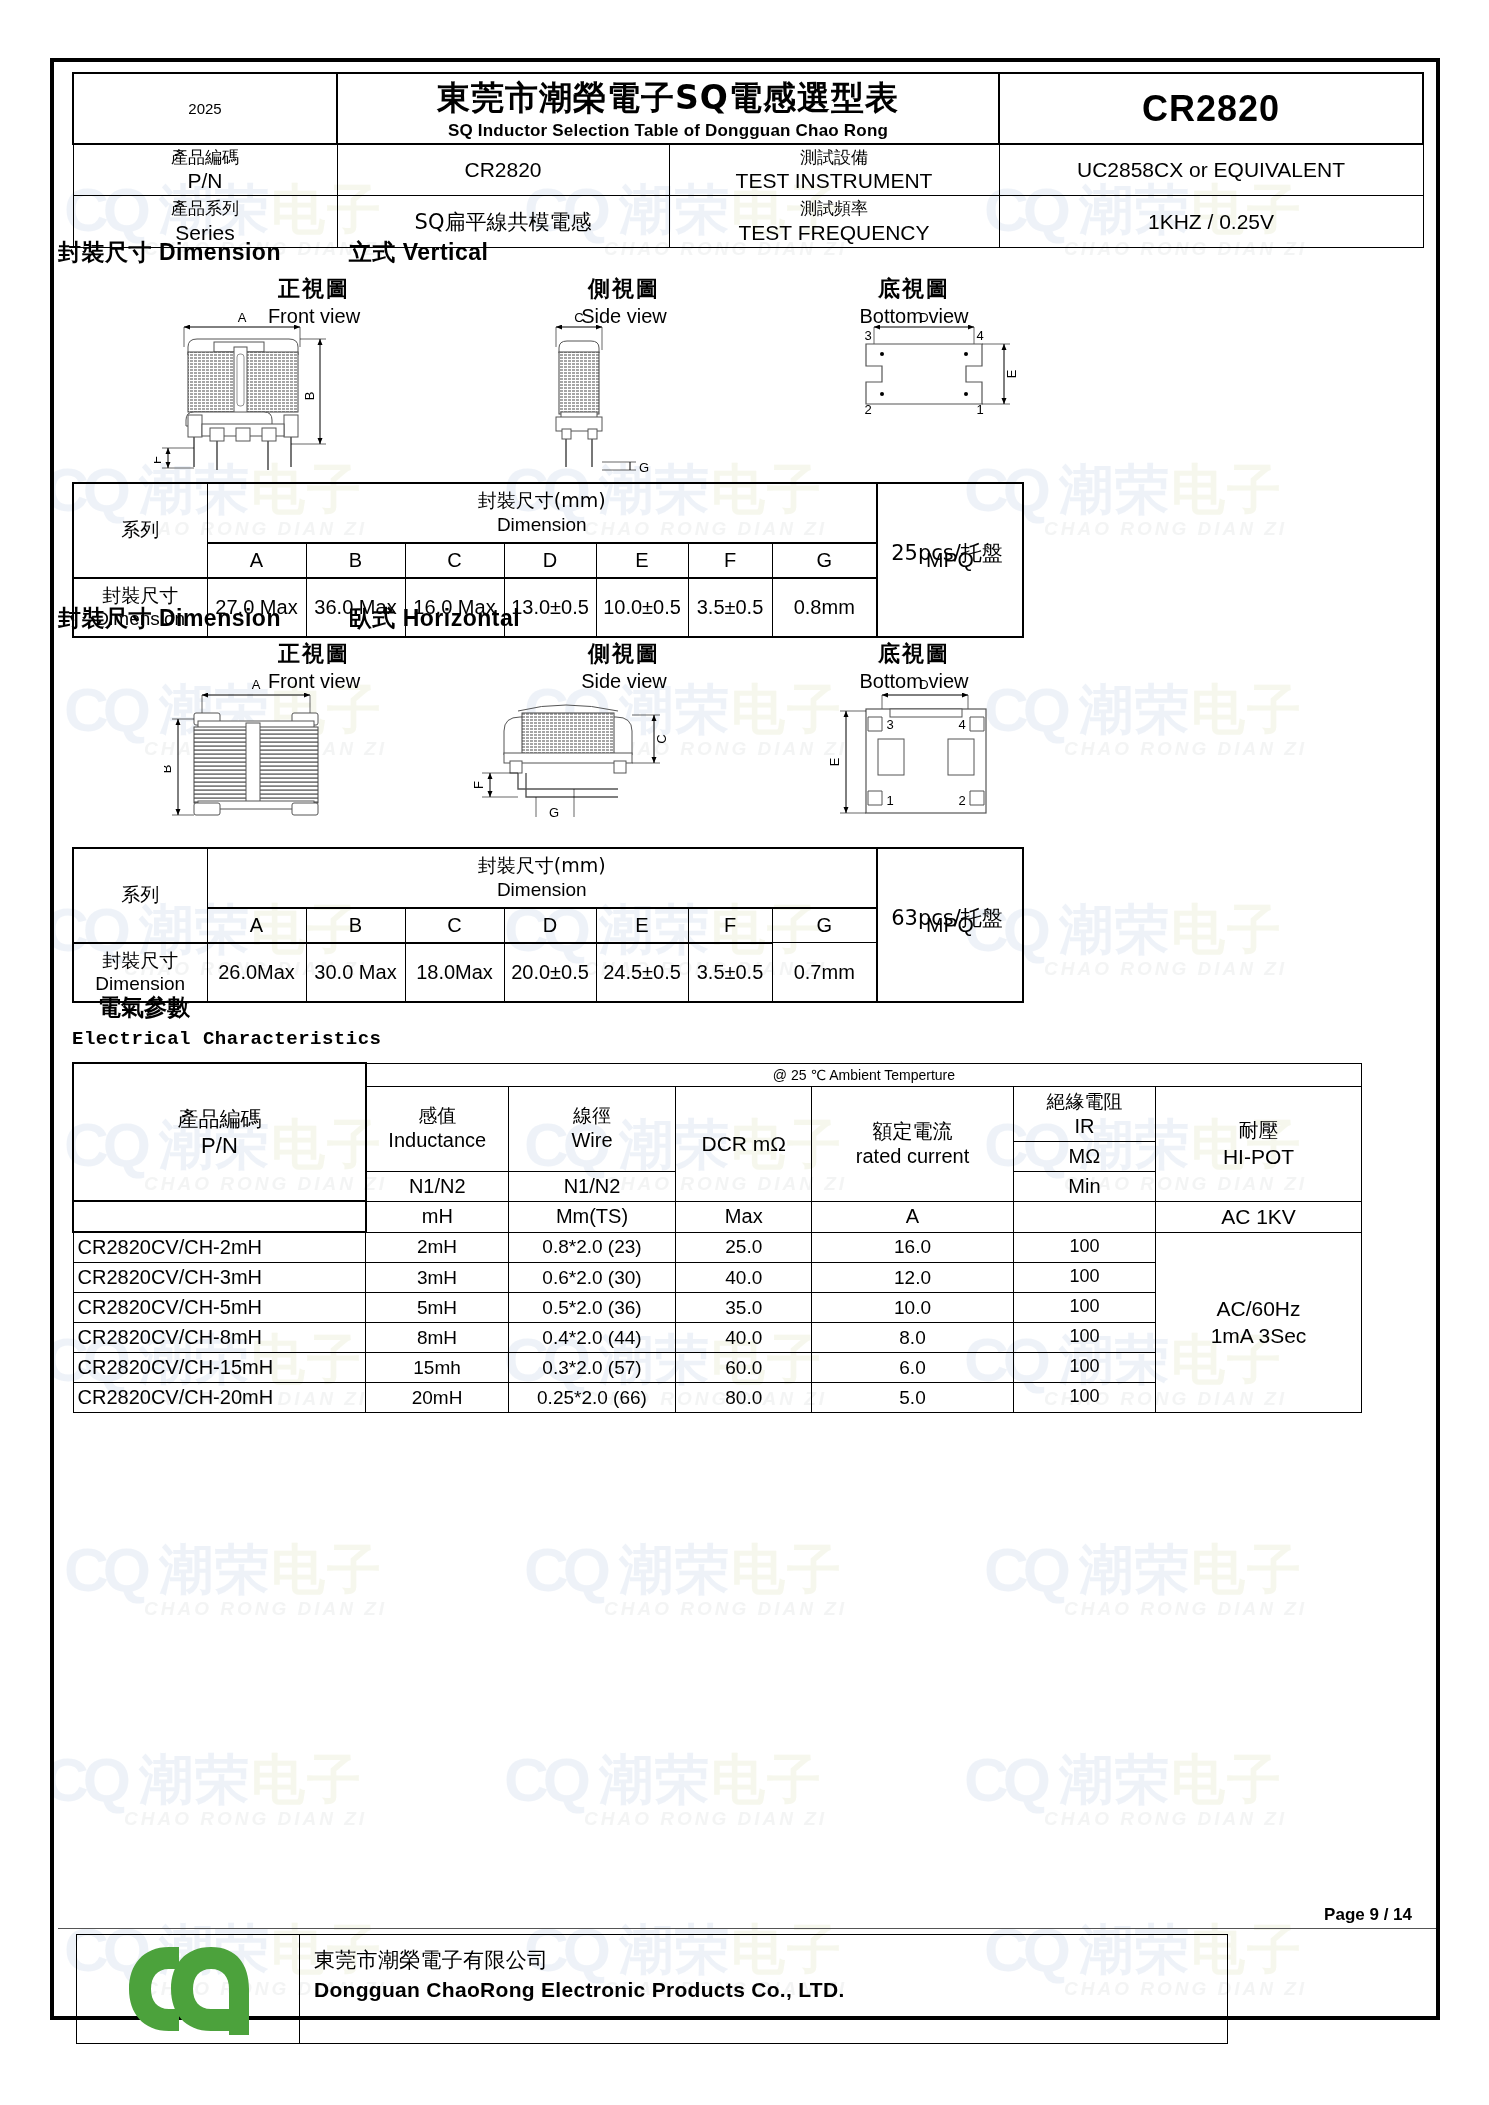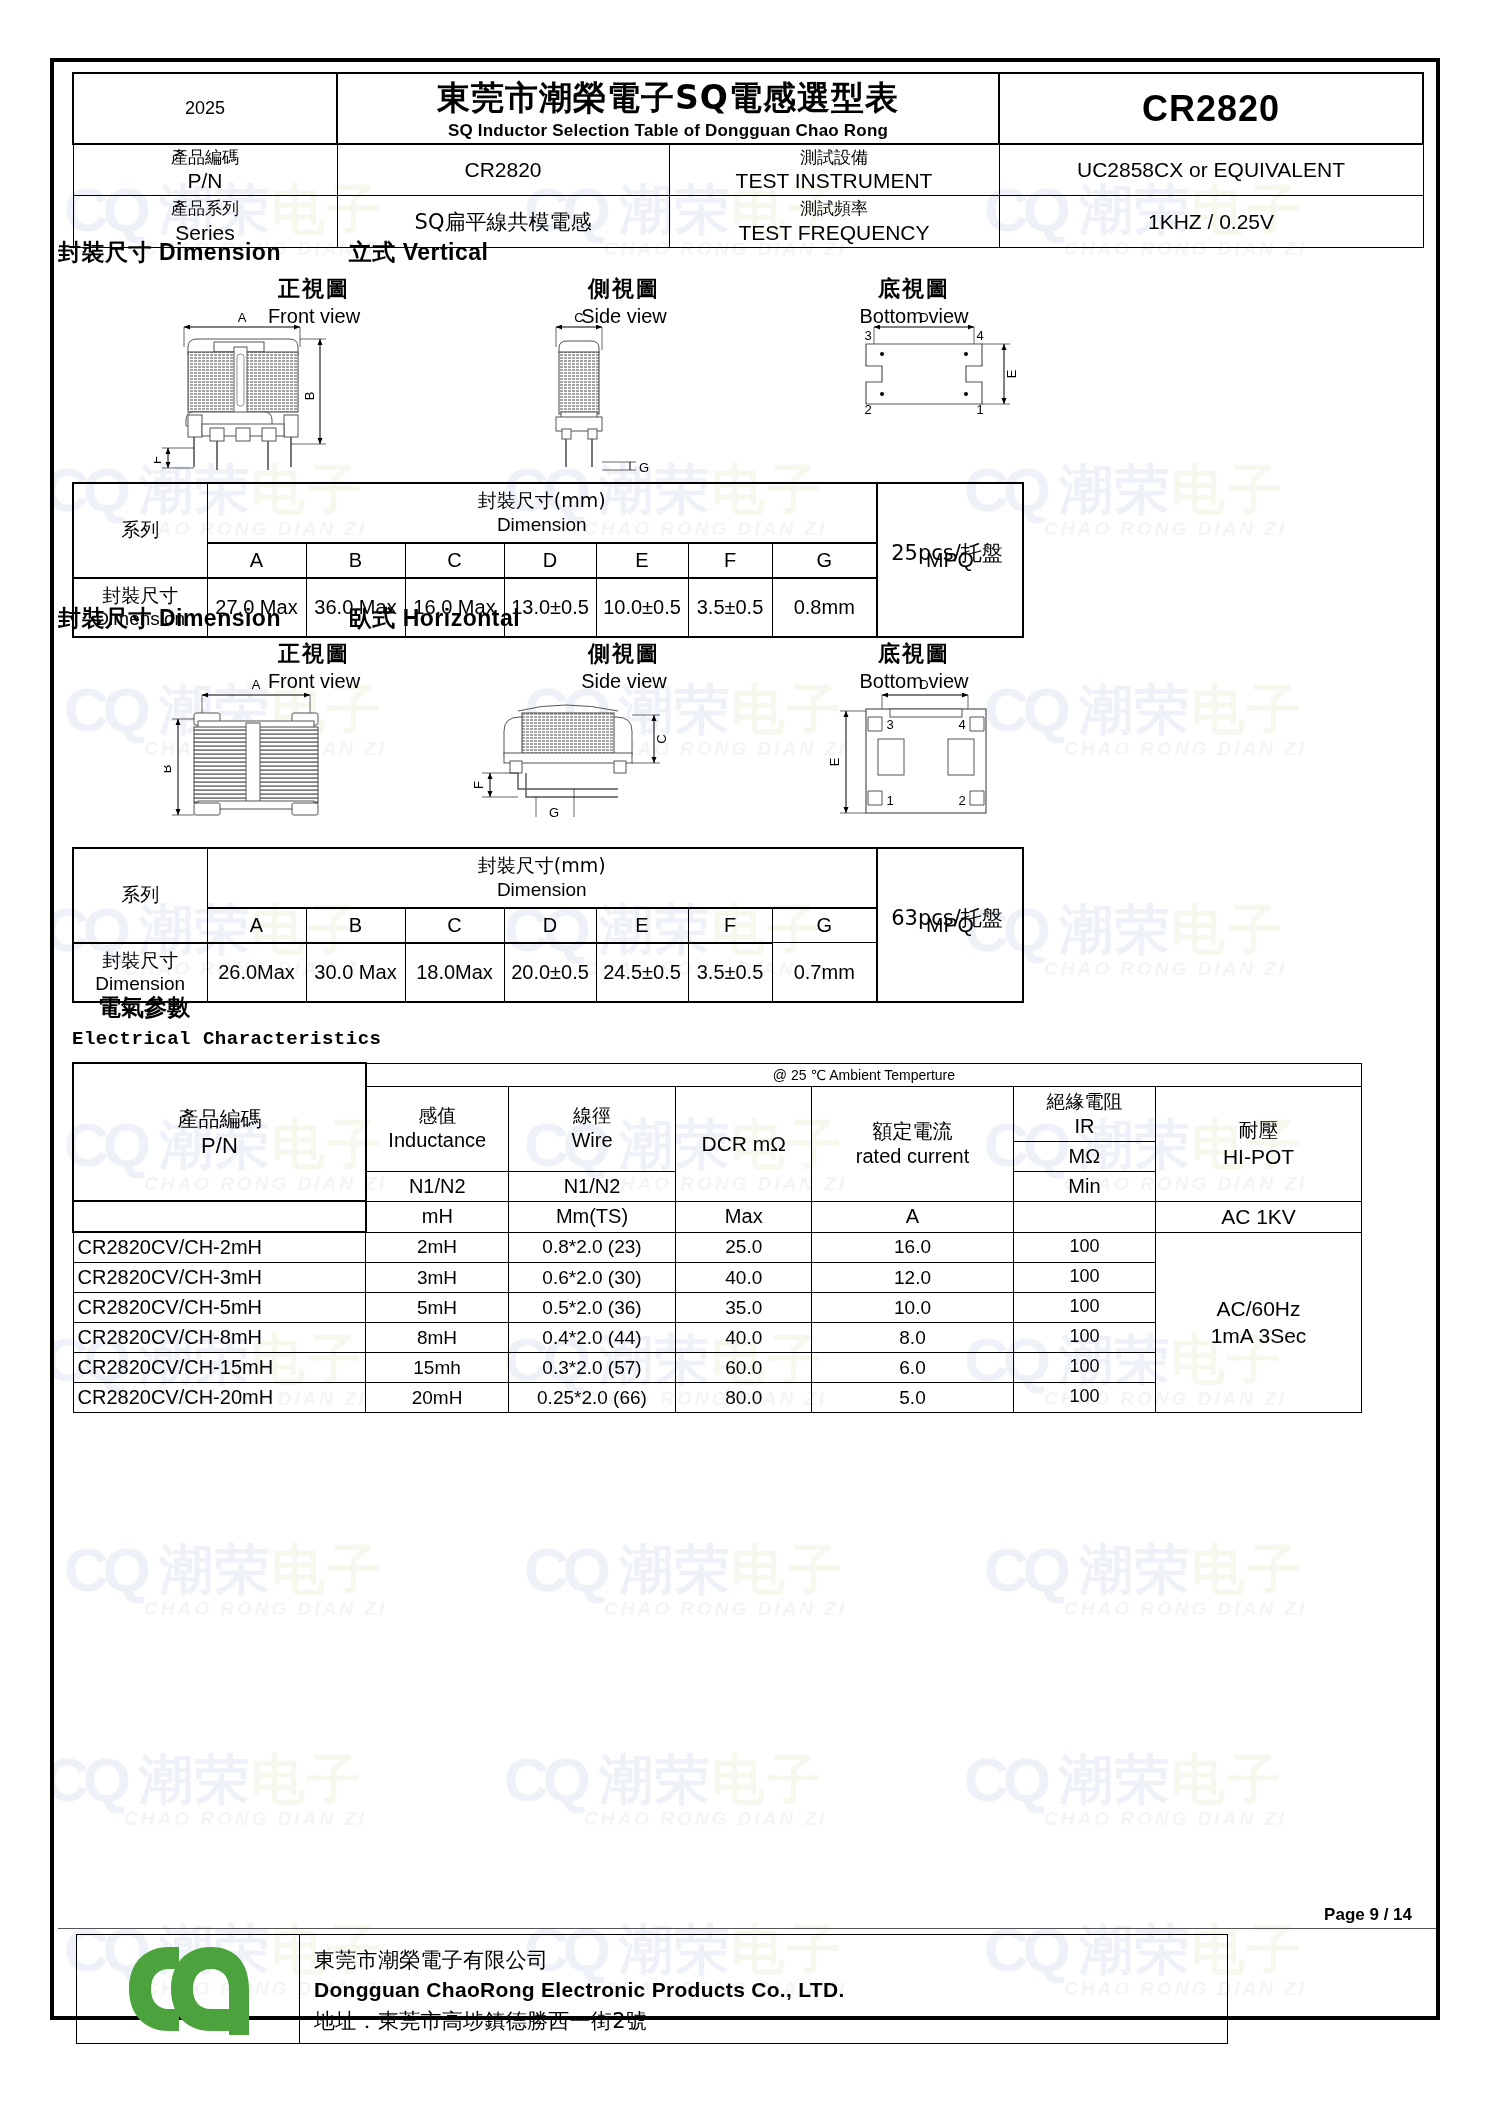"2025" .yr { font-size: 18px -> 15px }
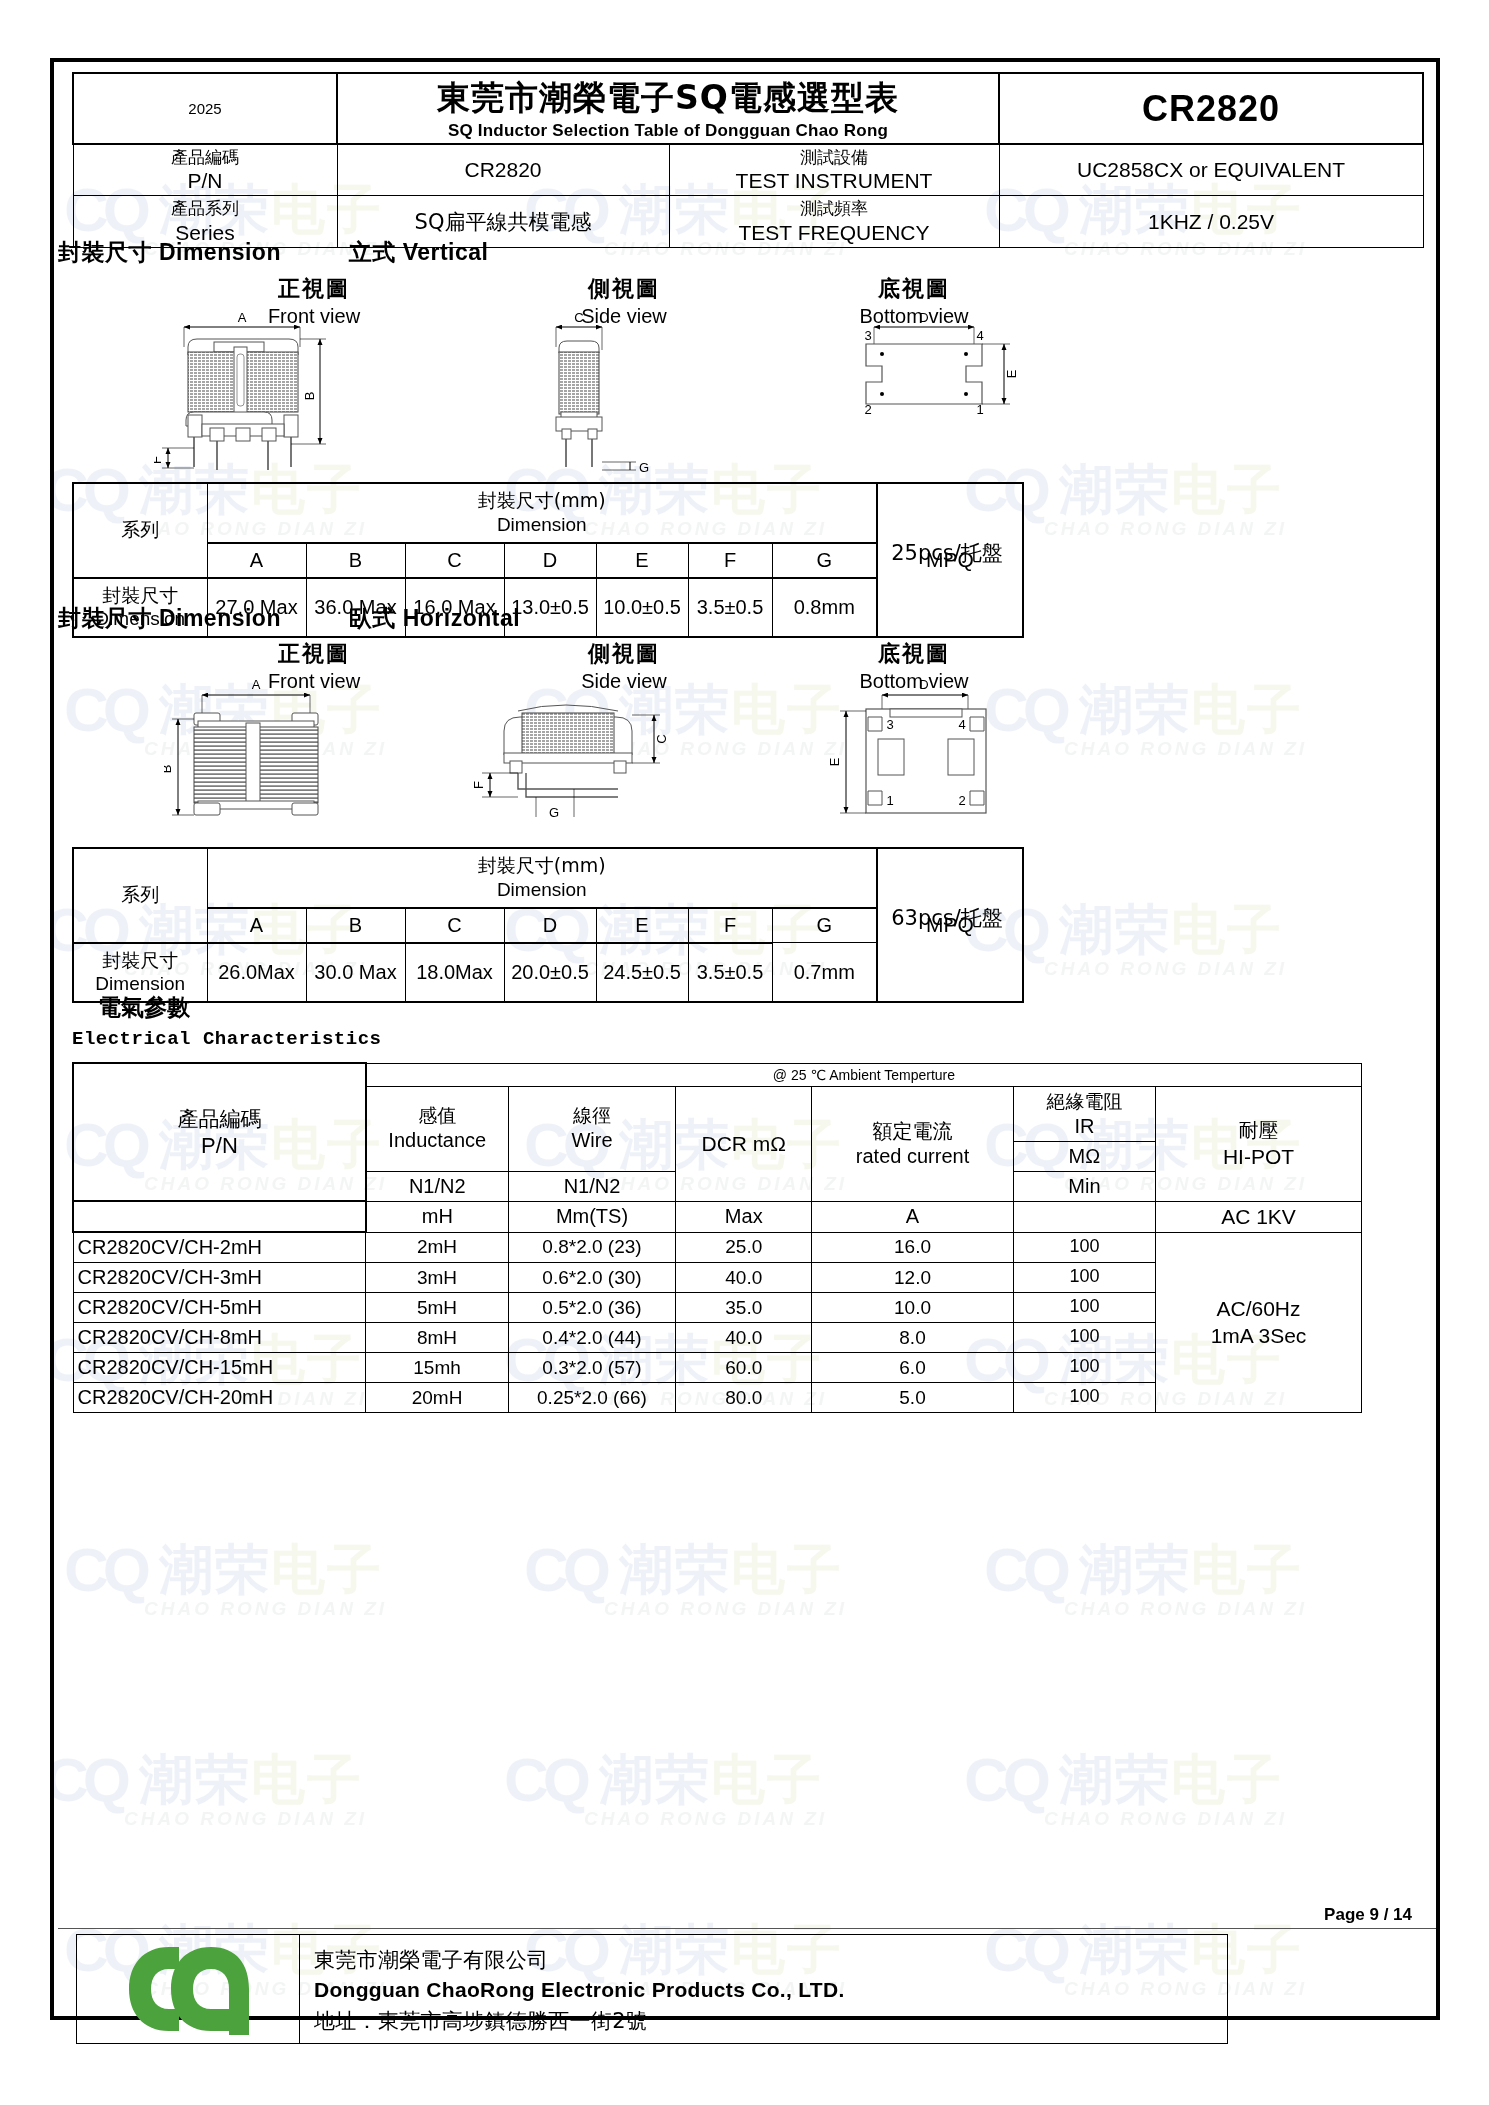"地址：東莞市高埗鎮德勝西一街2號" div.cjk { html: <div>地址：東莞市高埗鎮德勝西一街2號</div> -> none }
